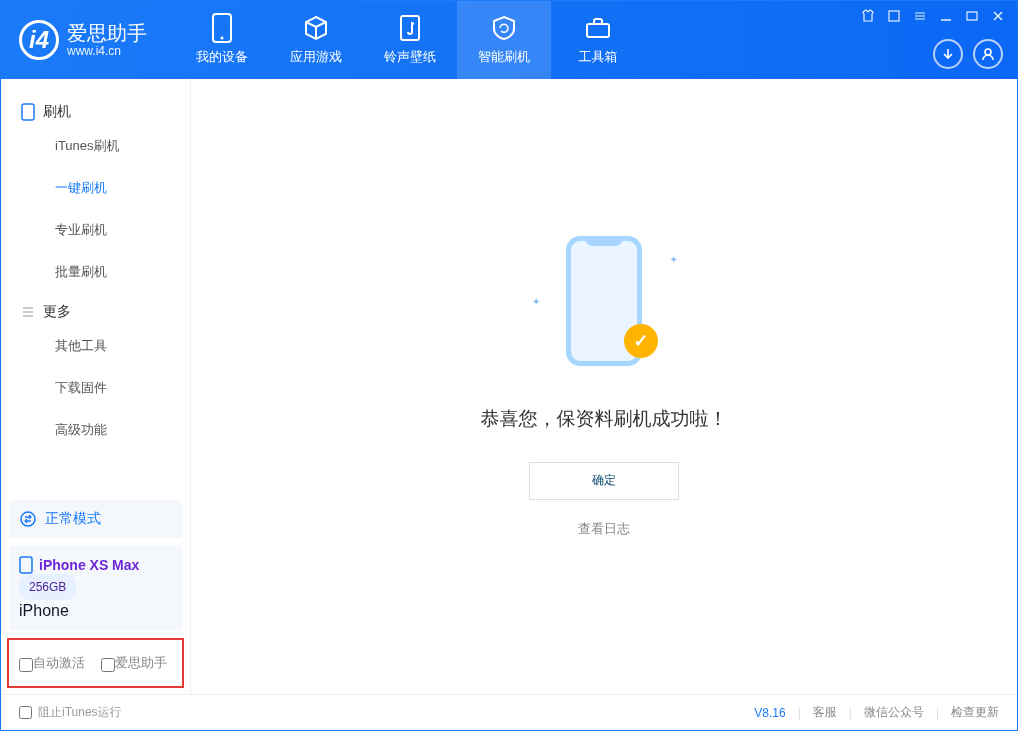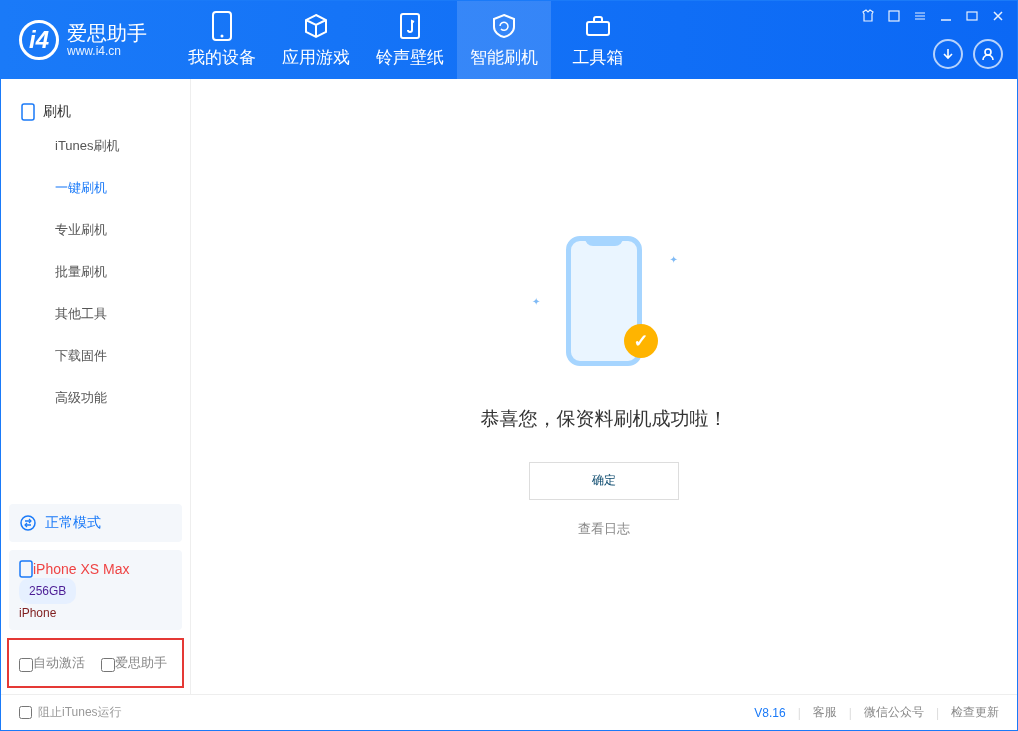"我的设备" .nav-item { font-size: 17px -> 13px }
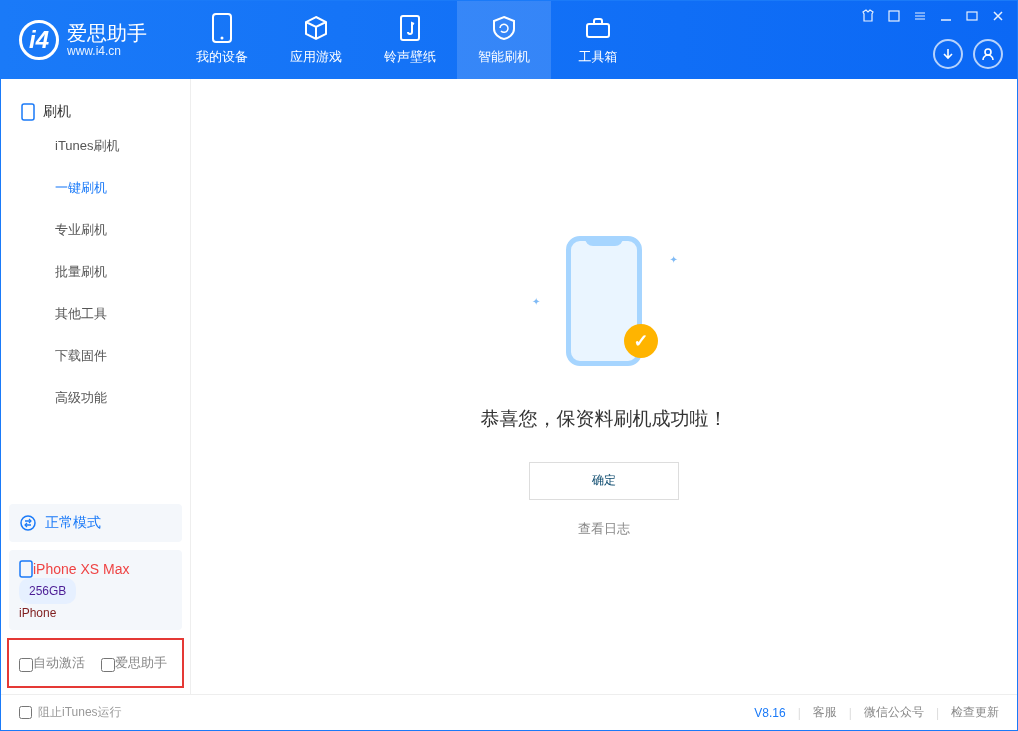"更多" div.side-group { html: none -> <div> <svg> <path></path> </svg> <span>更多</span> </div> }
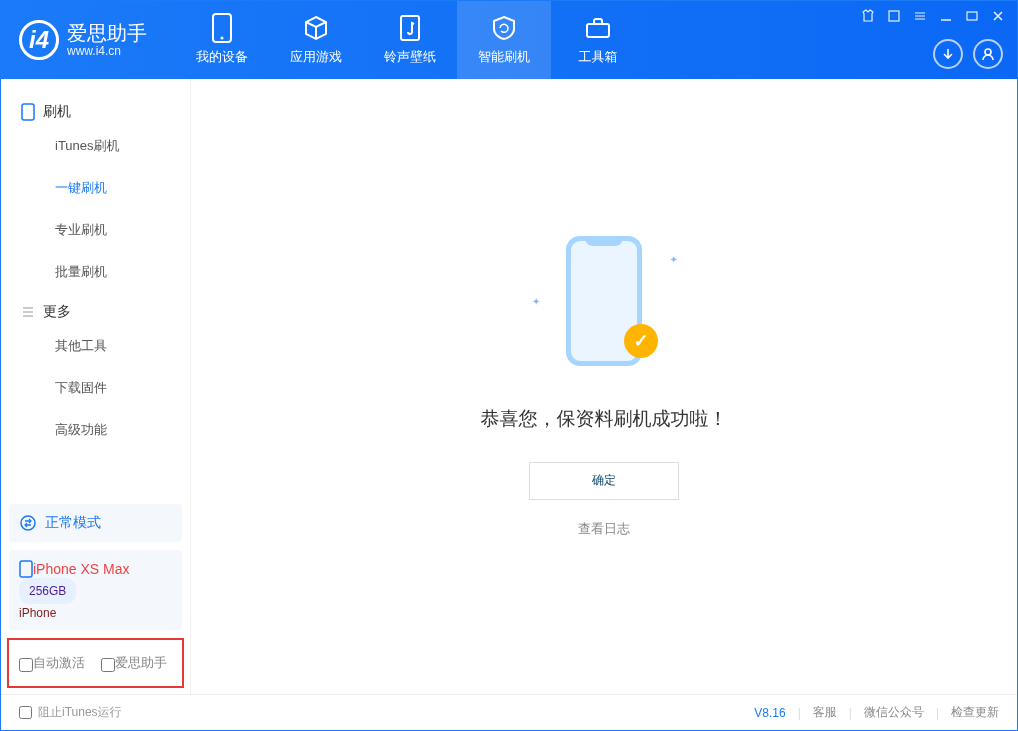"iPhone XS Max" .device-box .name { color: #ef4444 -> #6d28d9; font-weight: 400 -> 700; gap: none -> 6px }
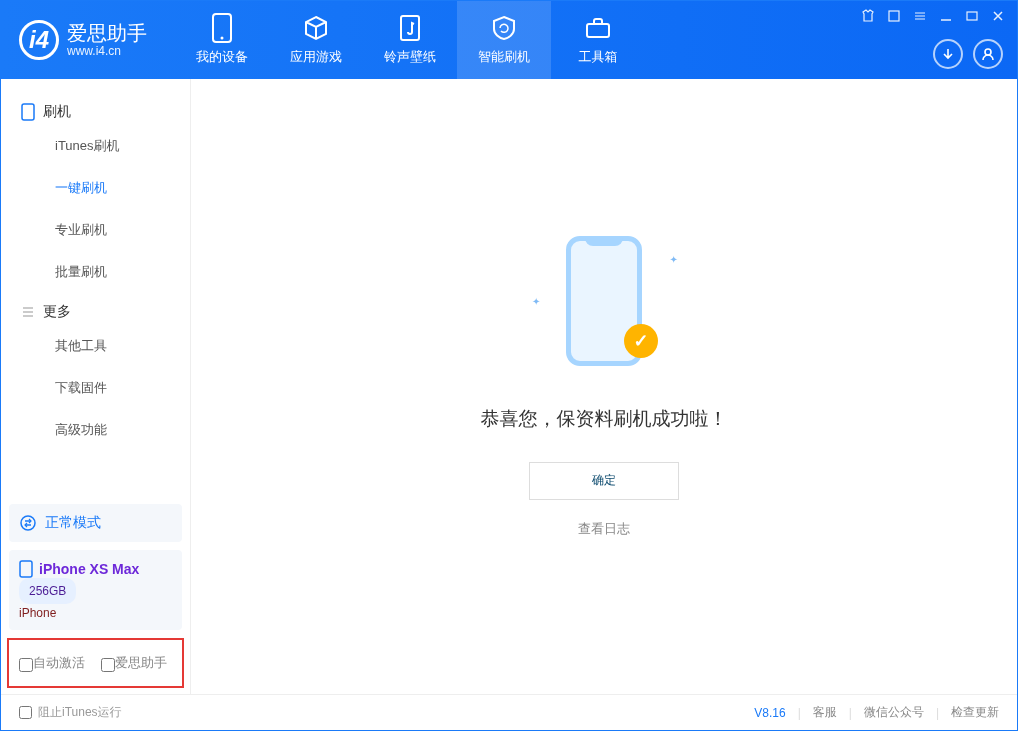"iPhone" .device-box .type { color: #7f1d1d -> #0f172a; font-size: 12px -> 16px }
